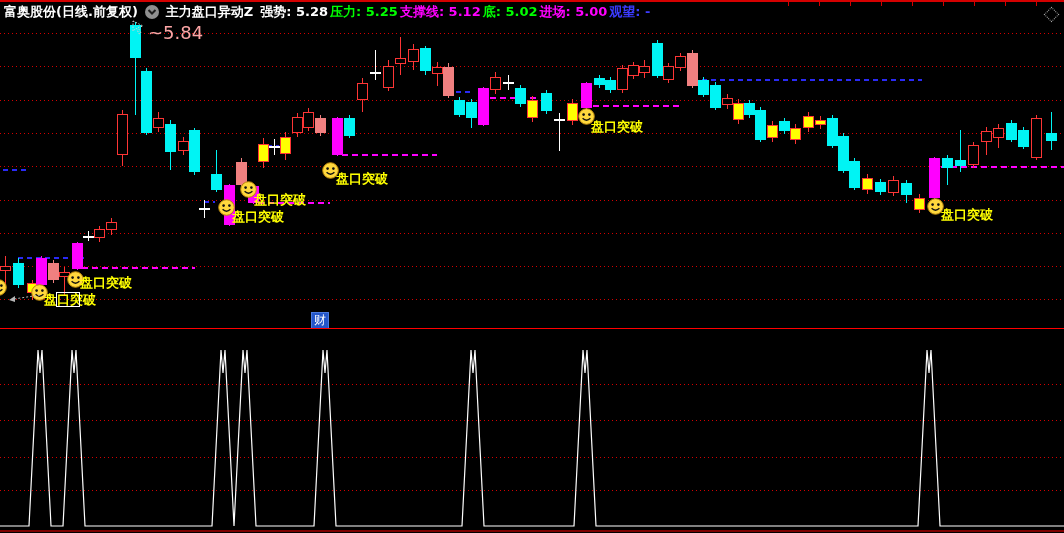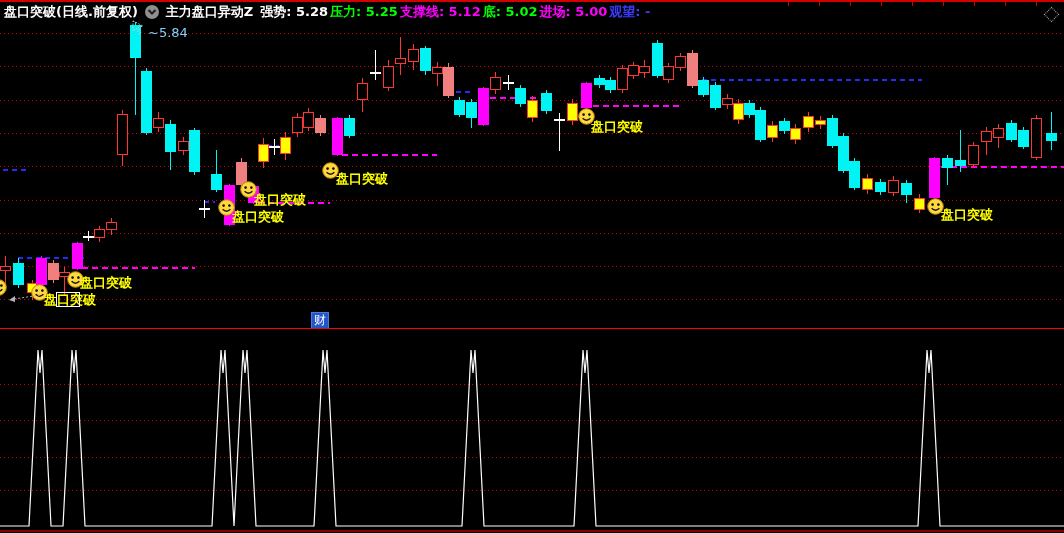"盘口突破(日线.前复权)" span.t-stock { text: 盘口突破 -> 富奥股份 }
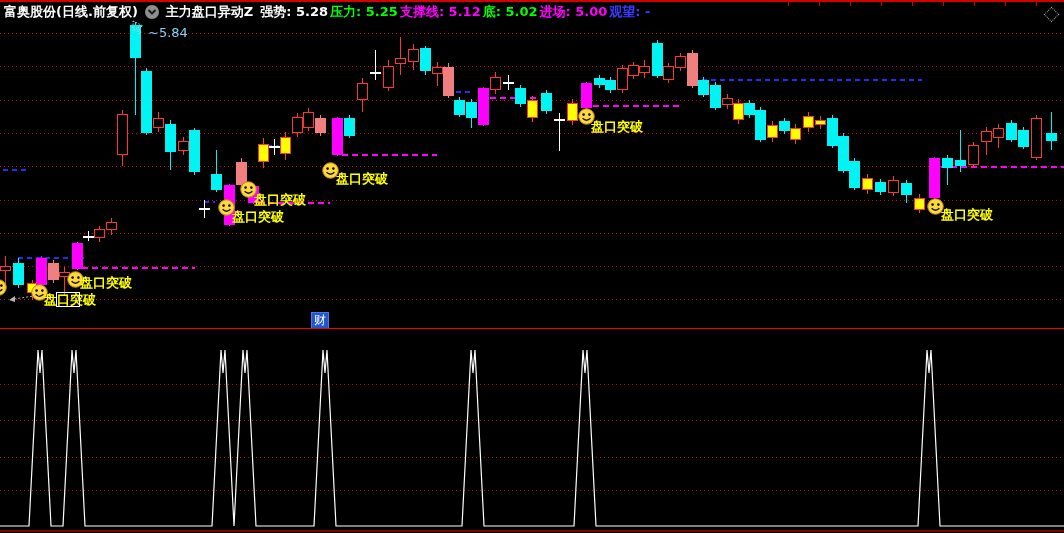"~5.84" .hi-label { color: #7dd3fc -> #fca5a5; font-size: 13px -> 18px }
